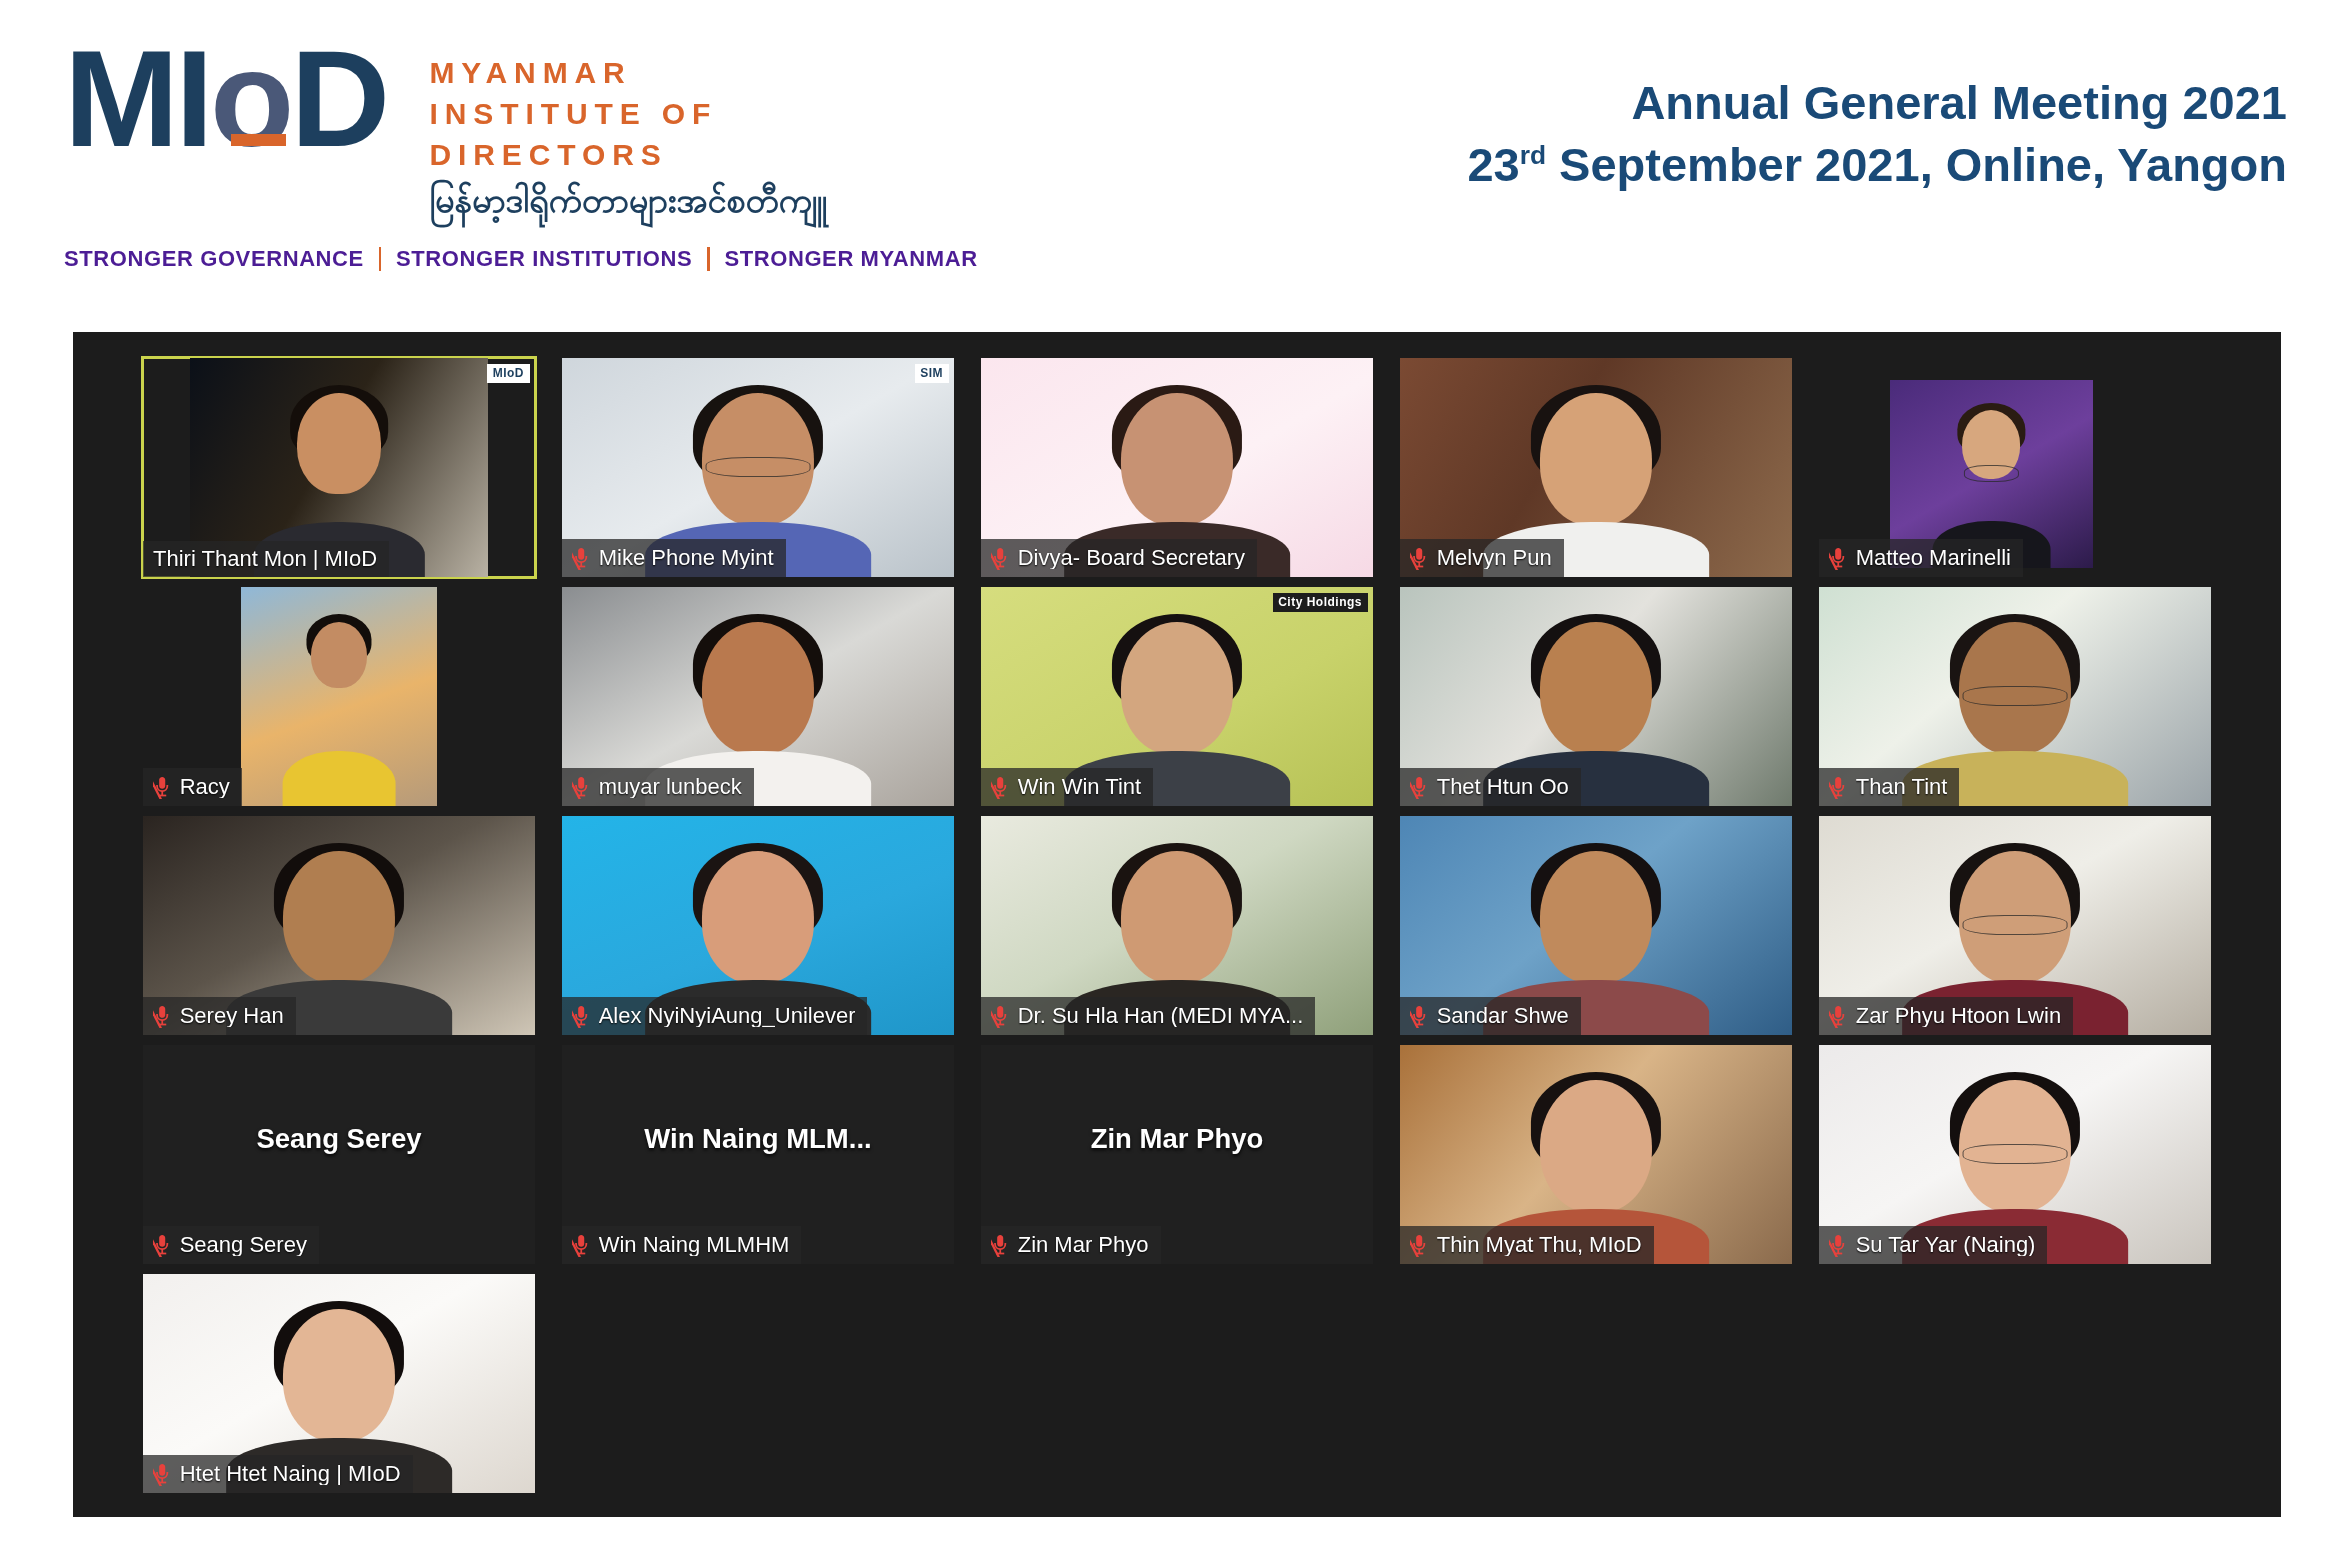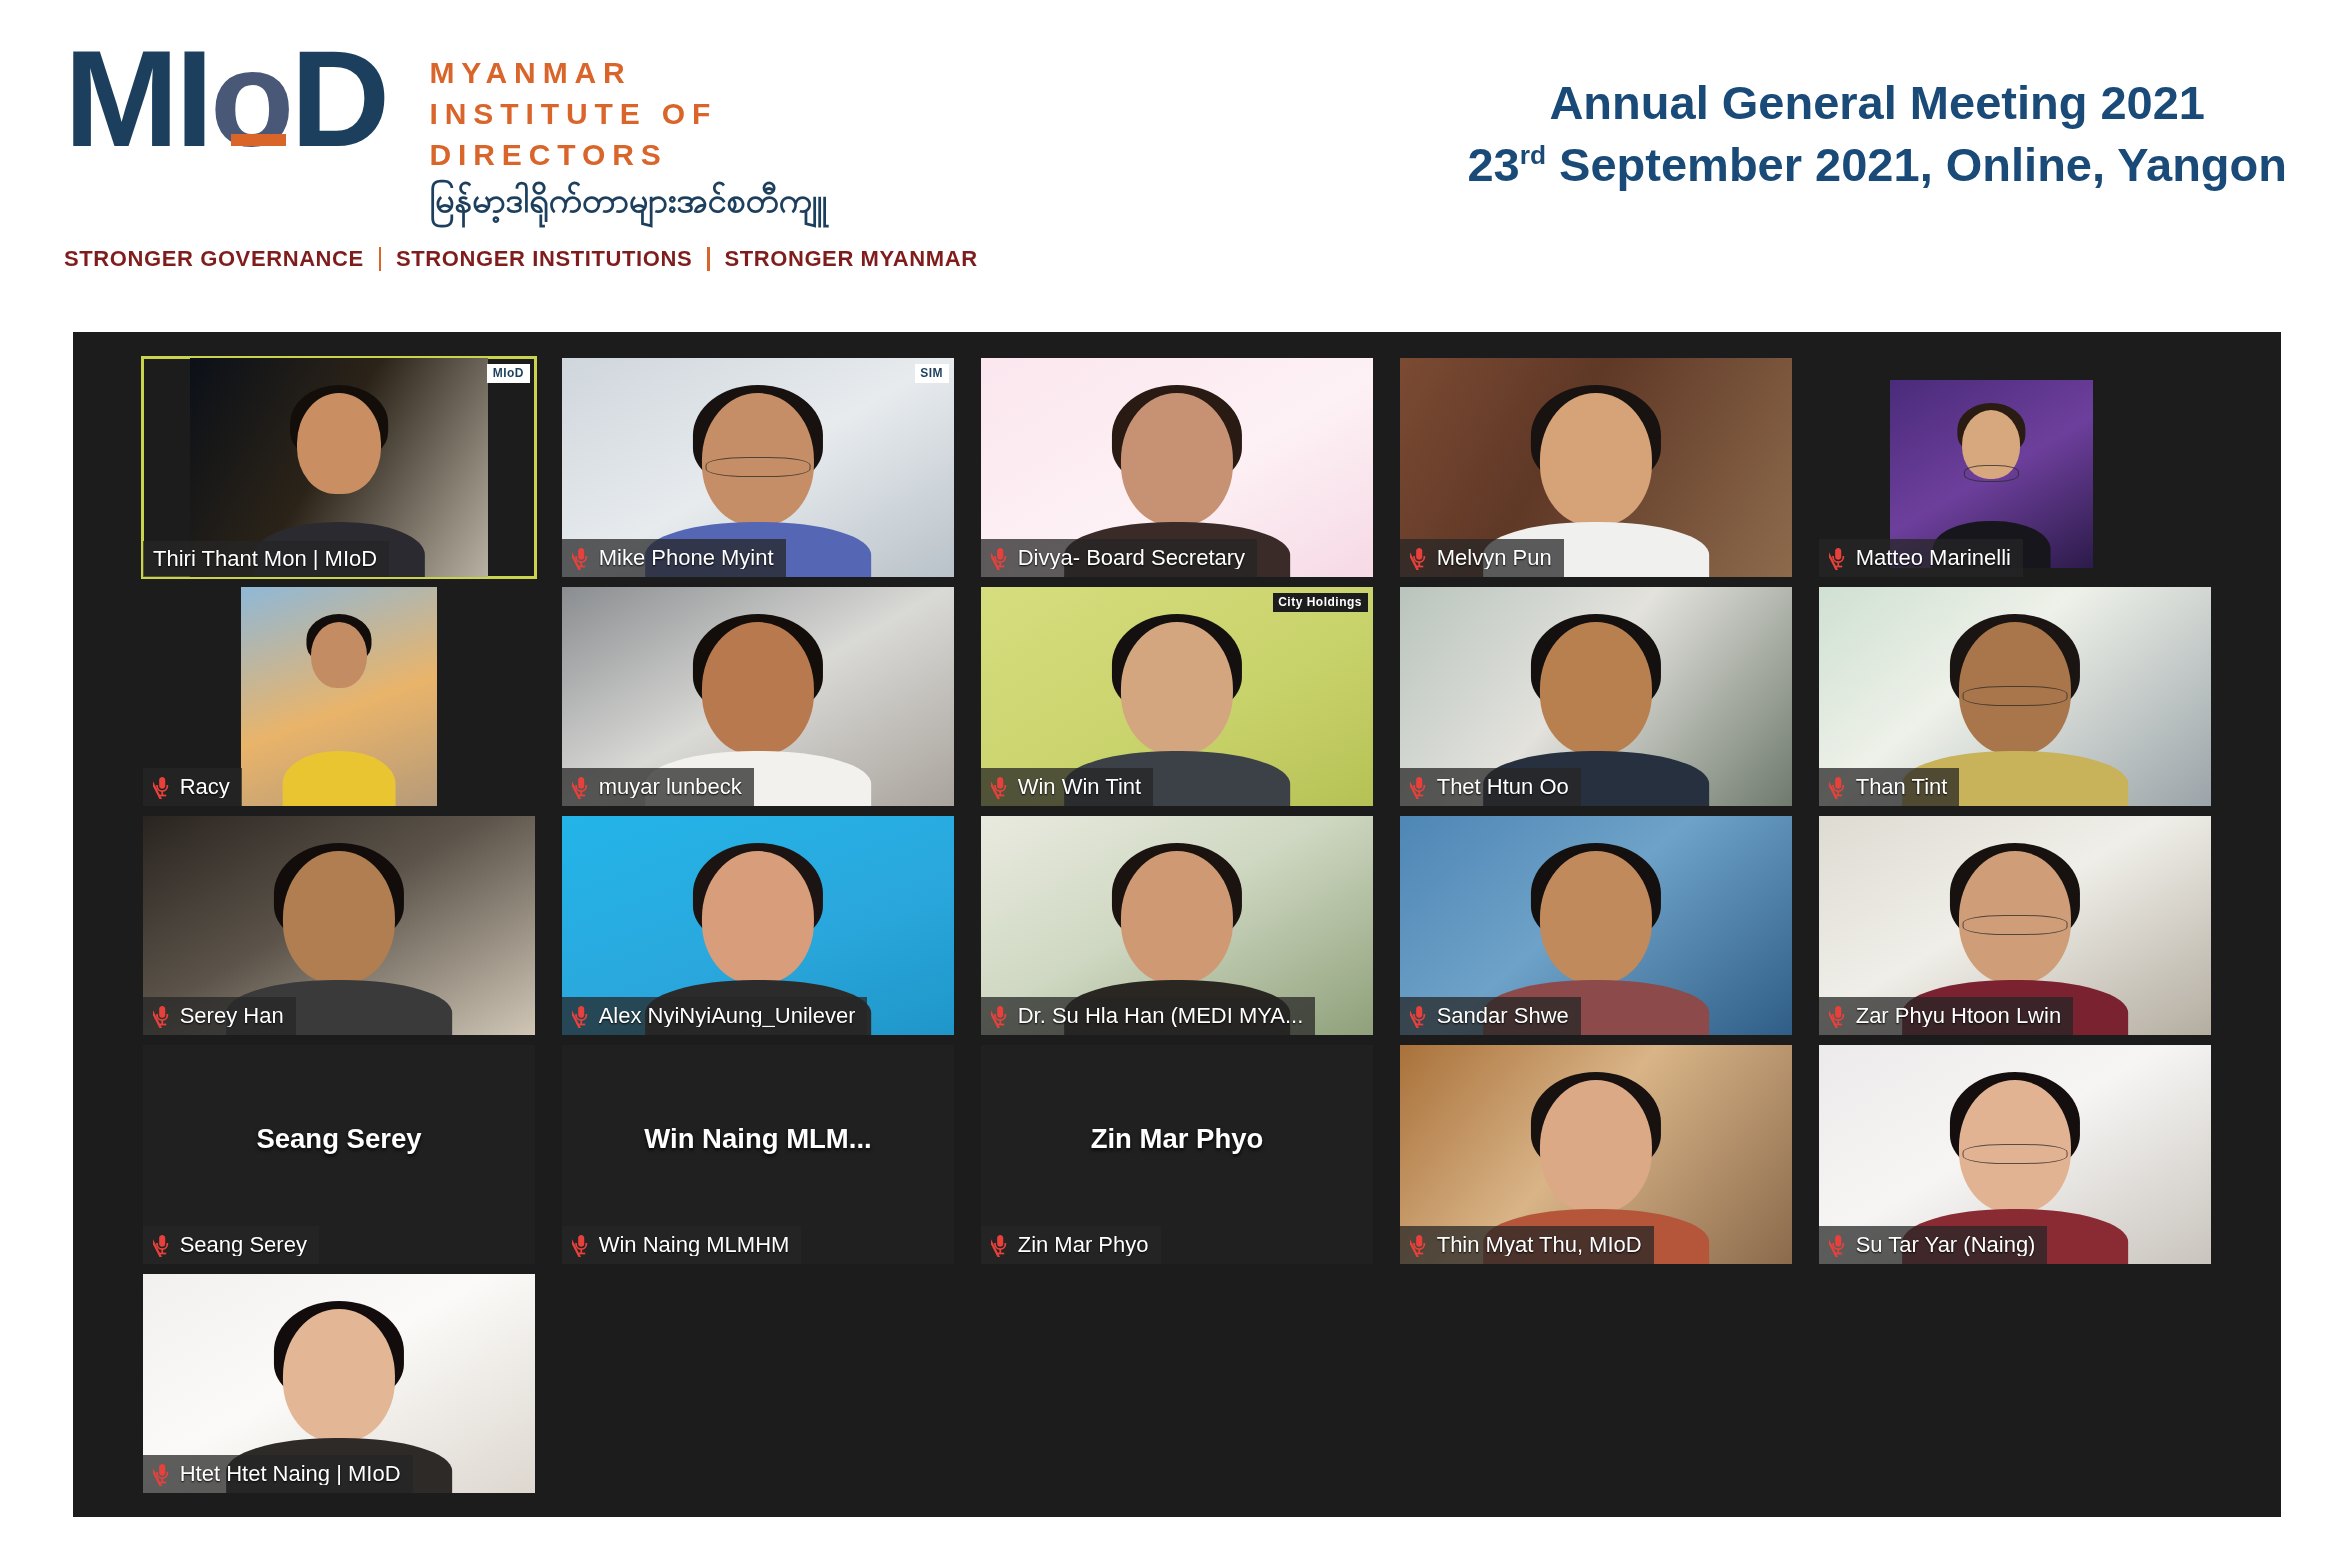"Annual General Meeting 2021" .meeting-title { text-align: center -> right }
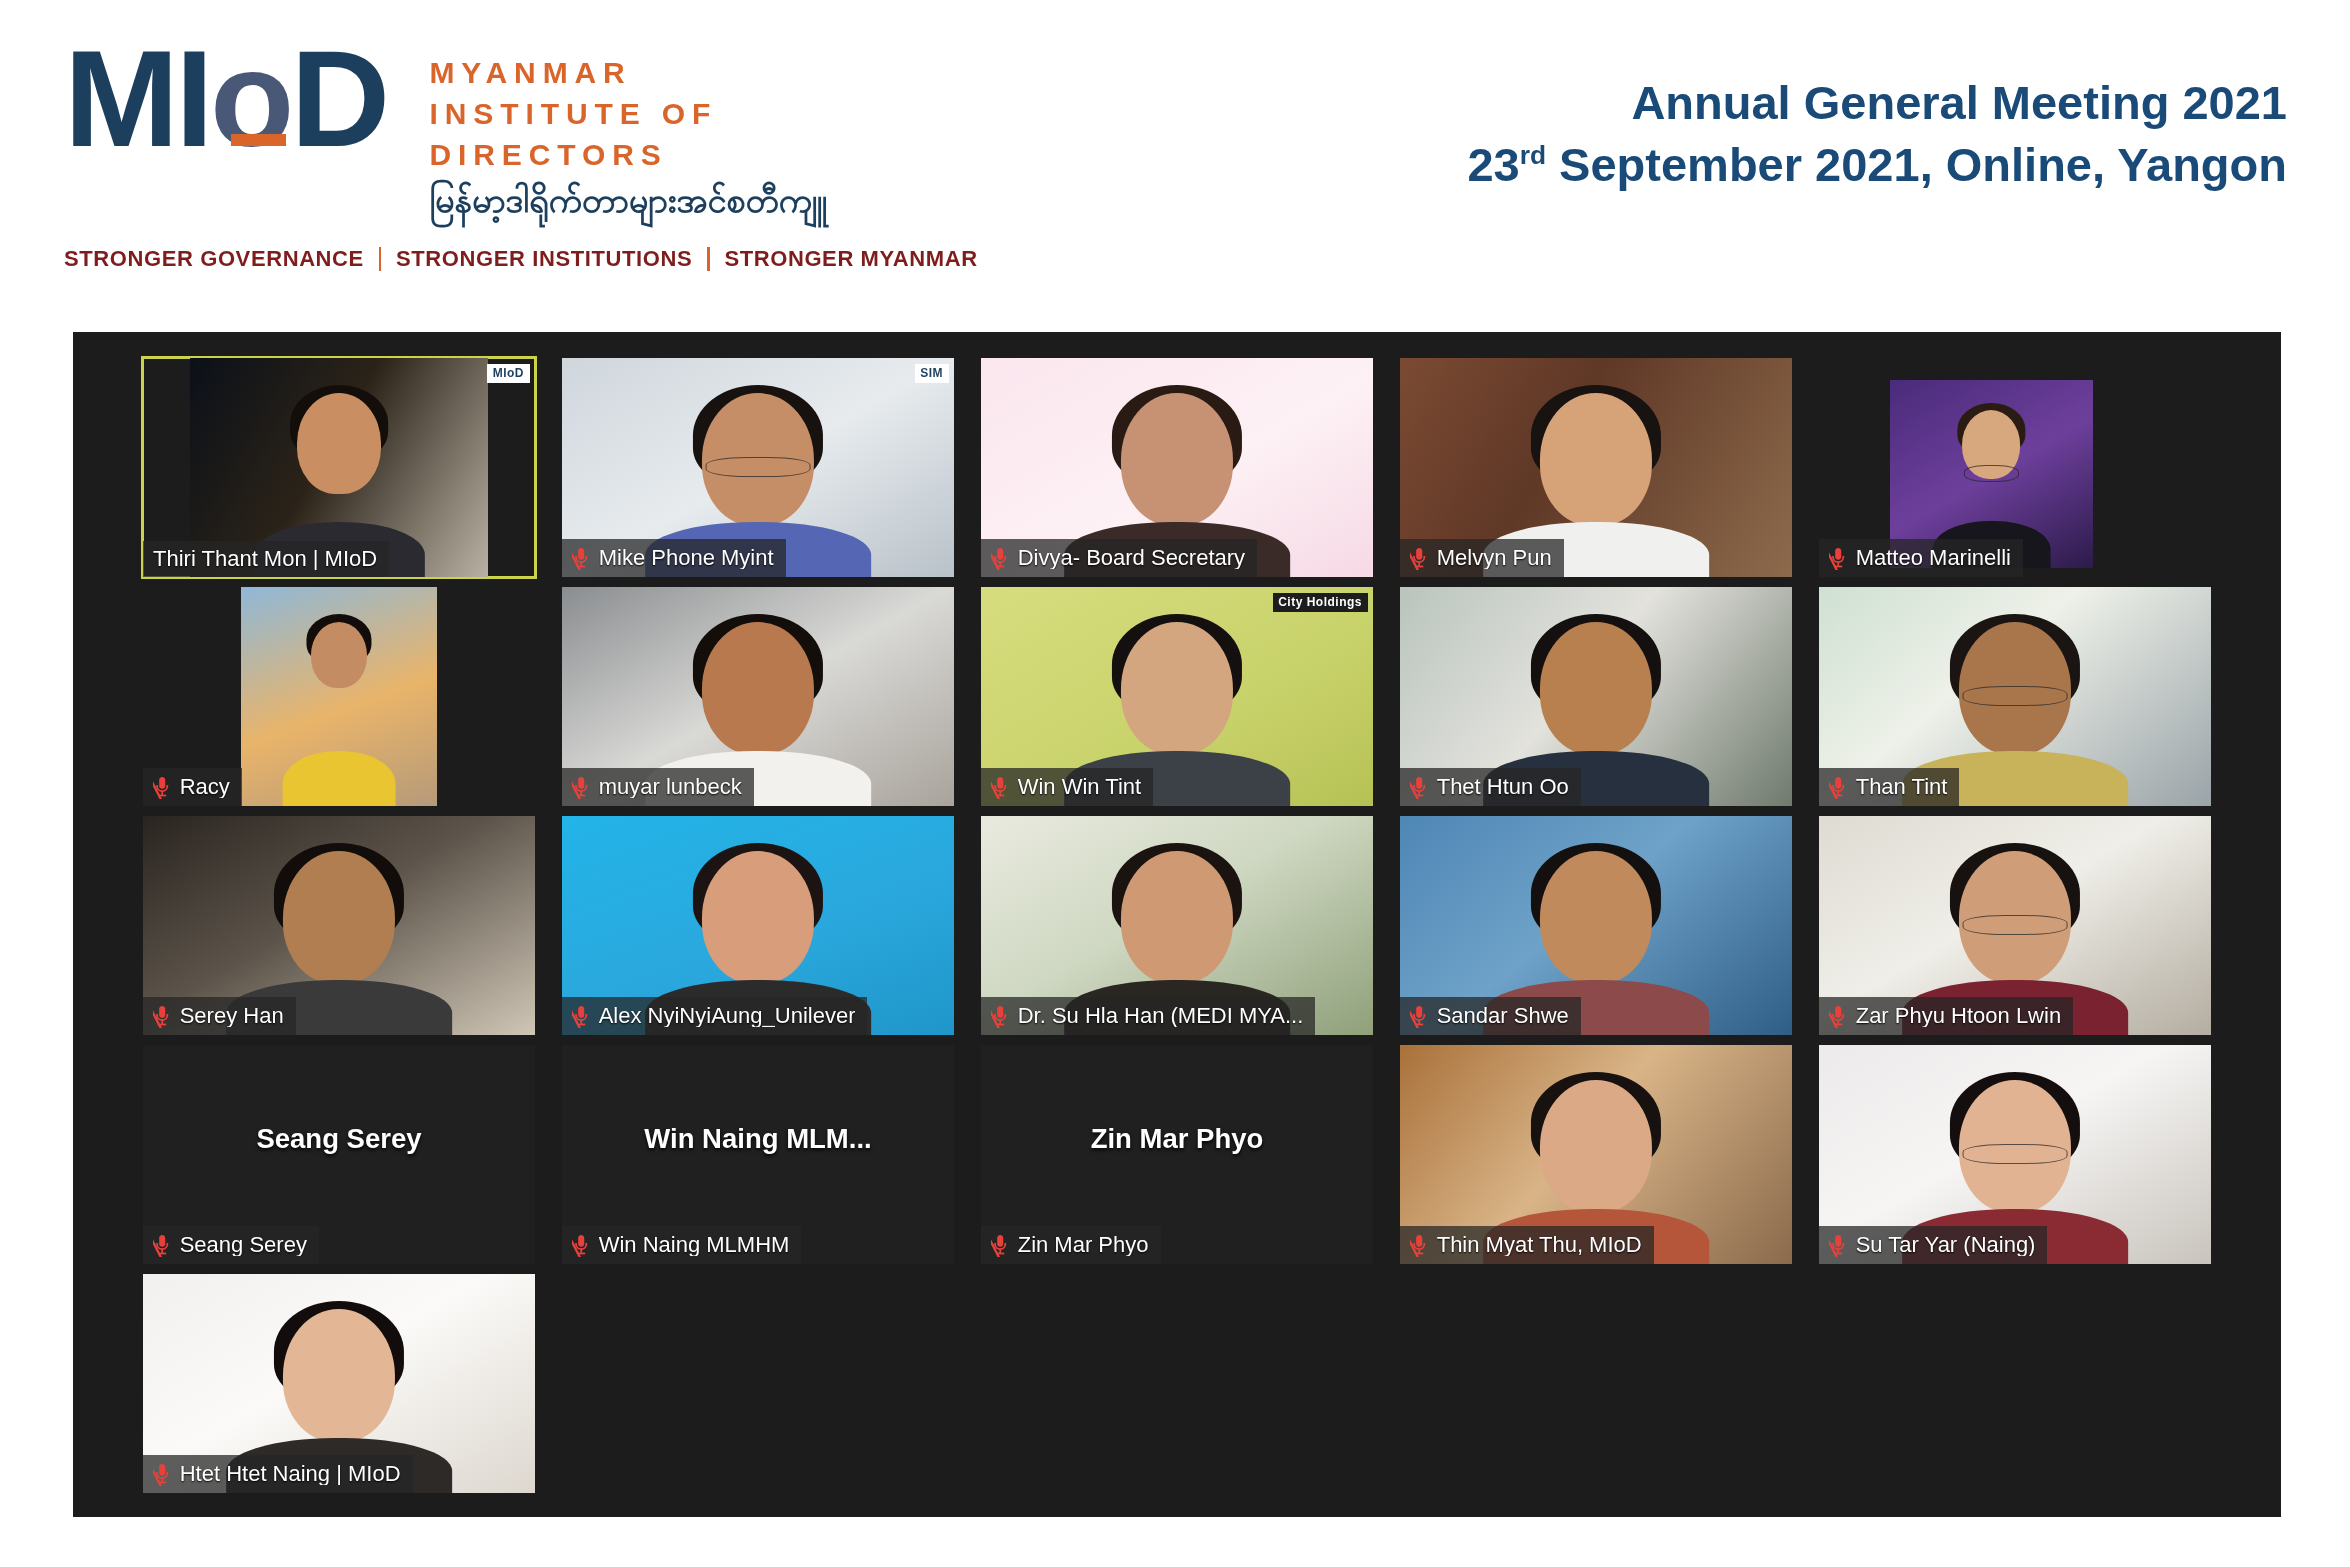"STRONGER GOVERNANCE" .tagline { color: #7f1d1d -> #4c1d95 }
